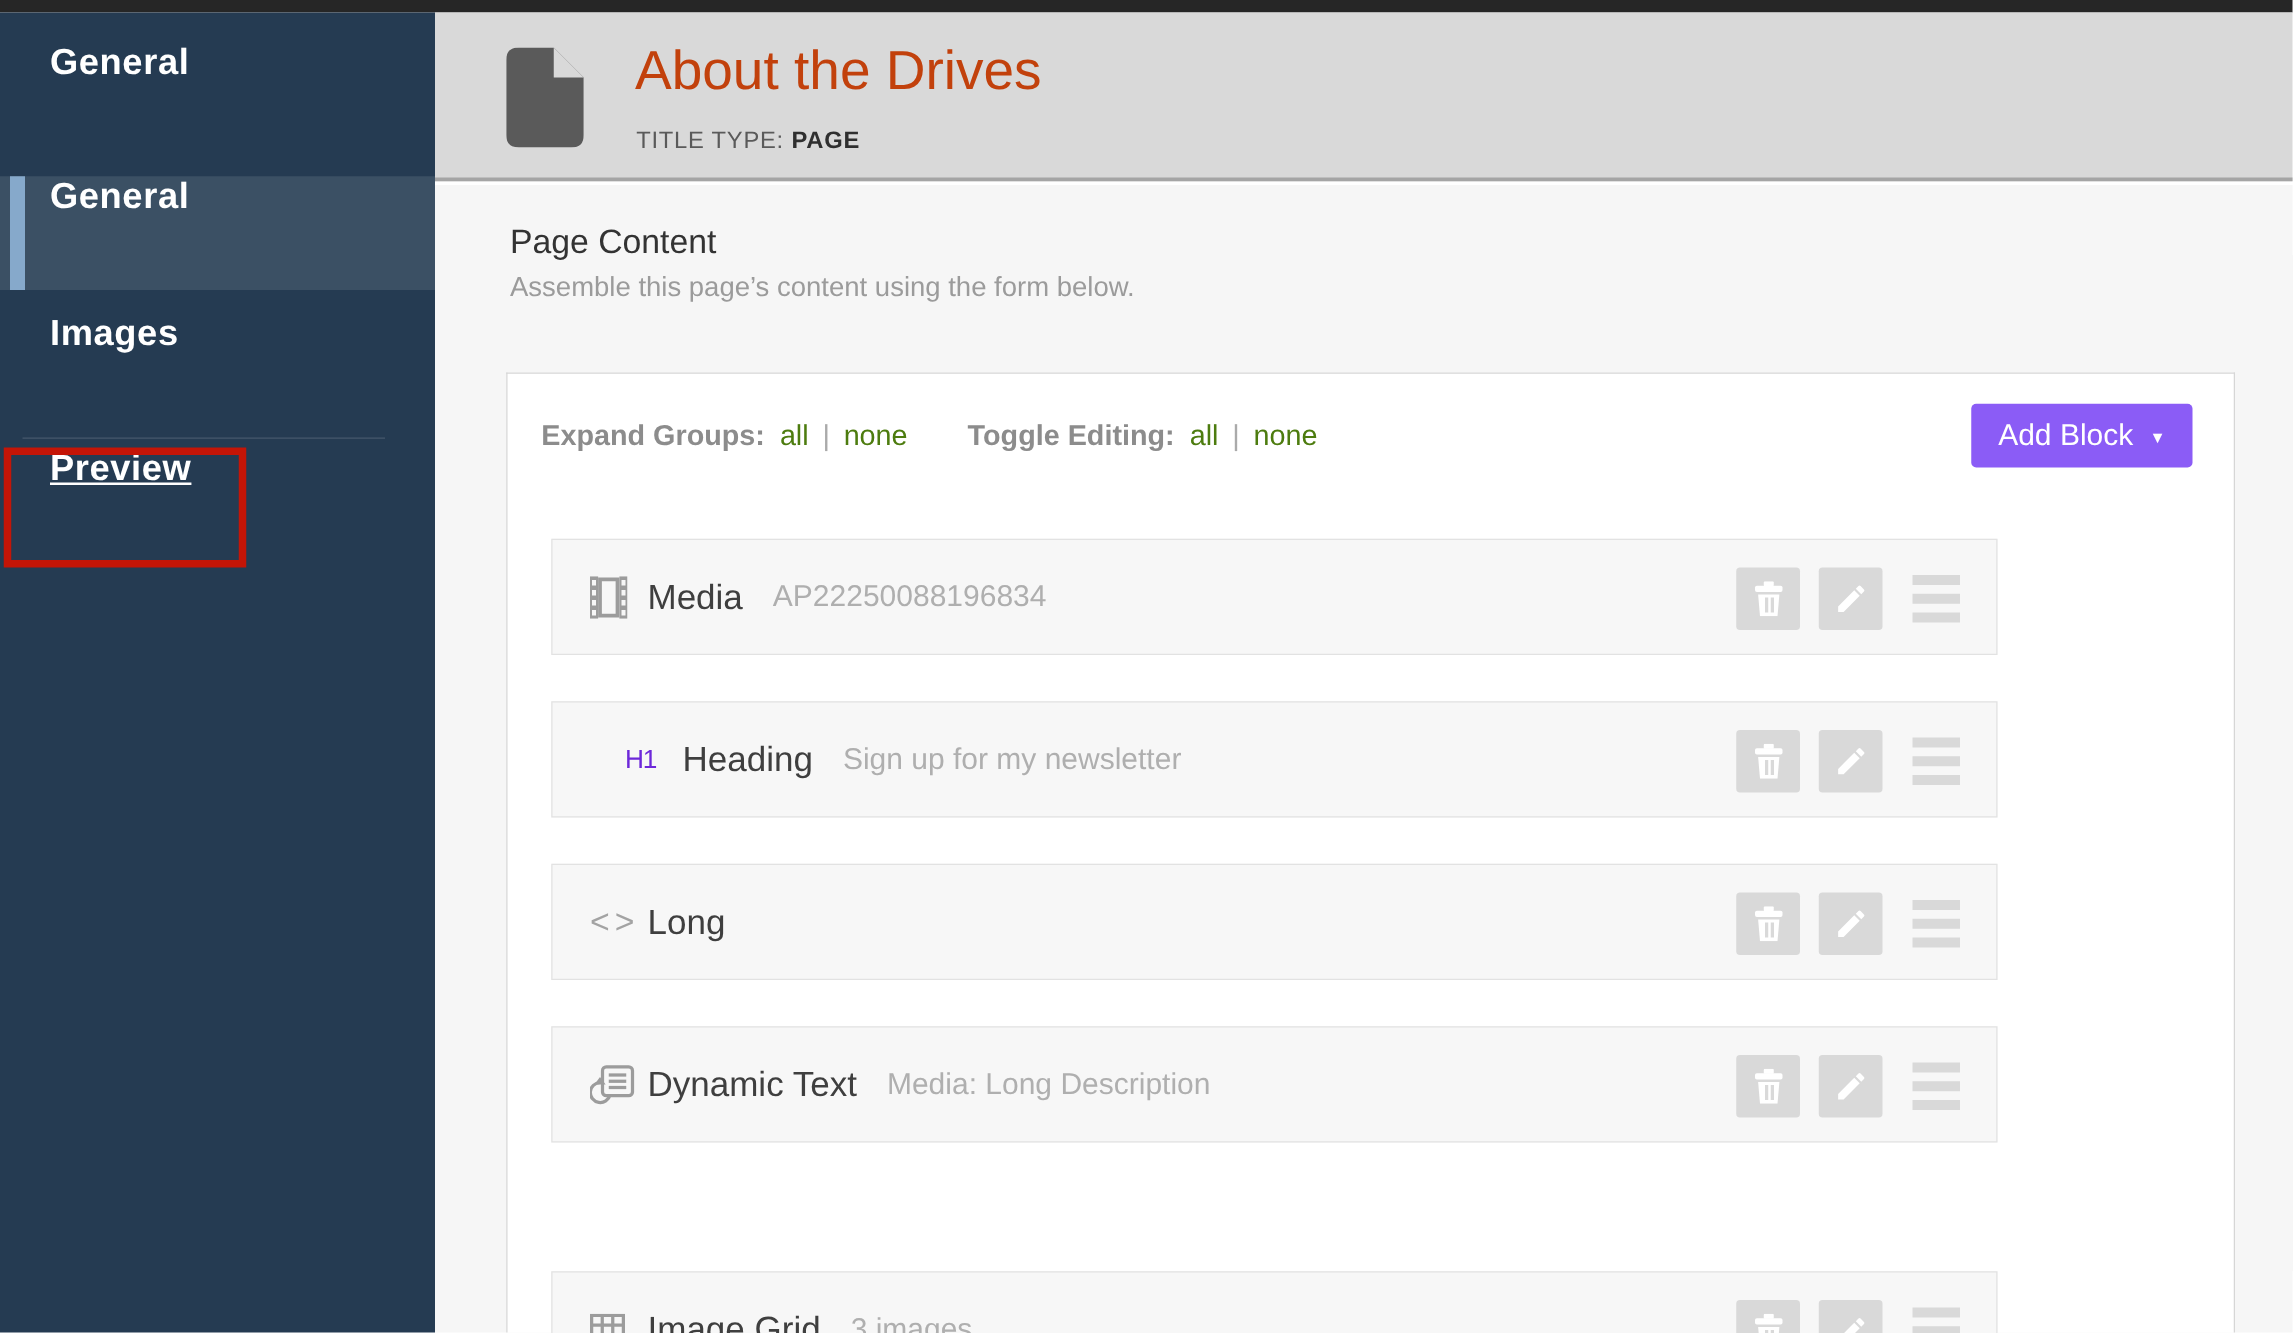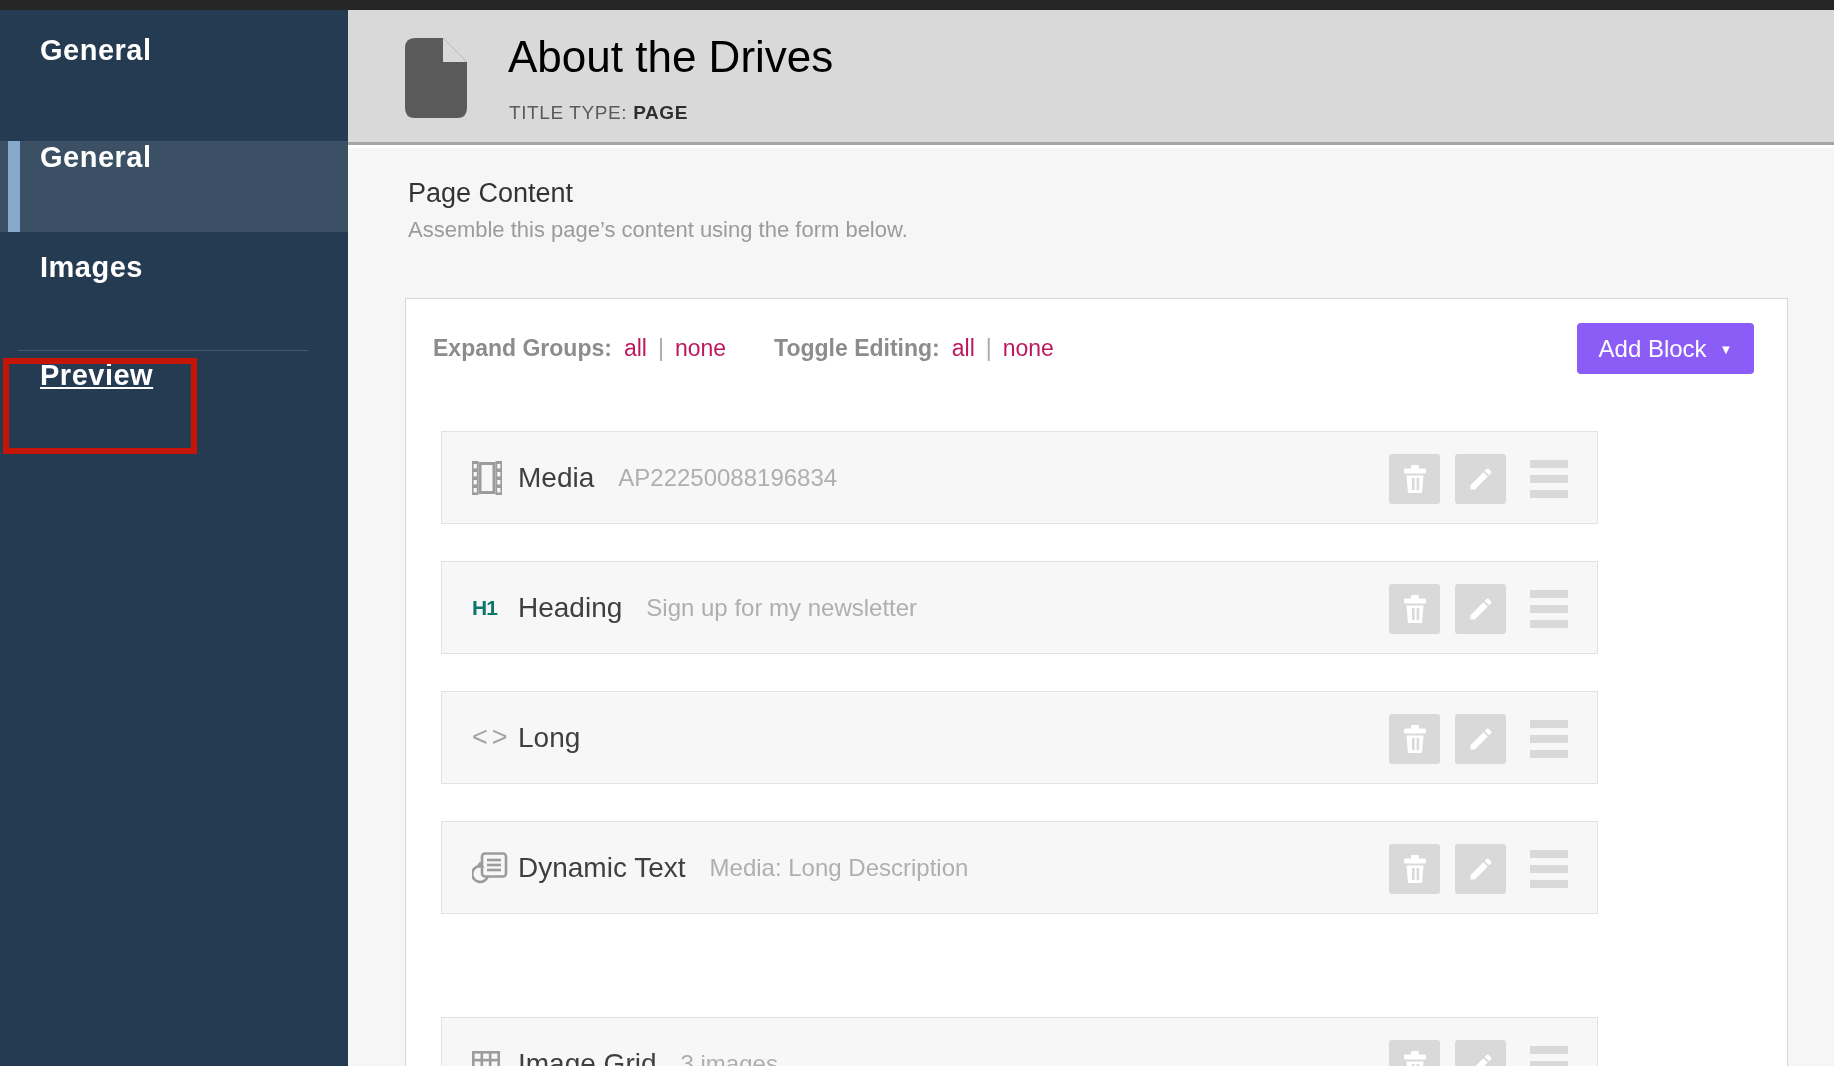"About the Drives" .header-title { color: #000000 -> #c2410c }
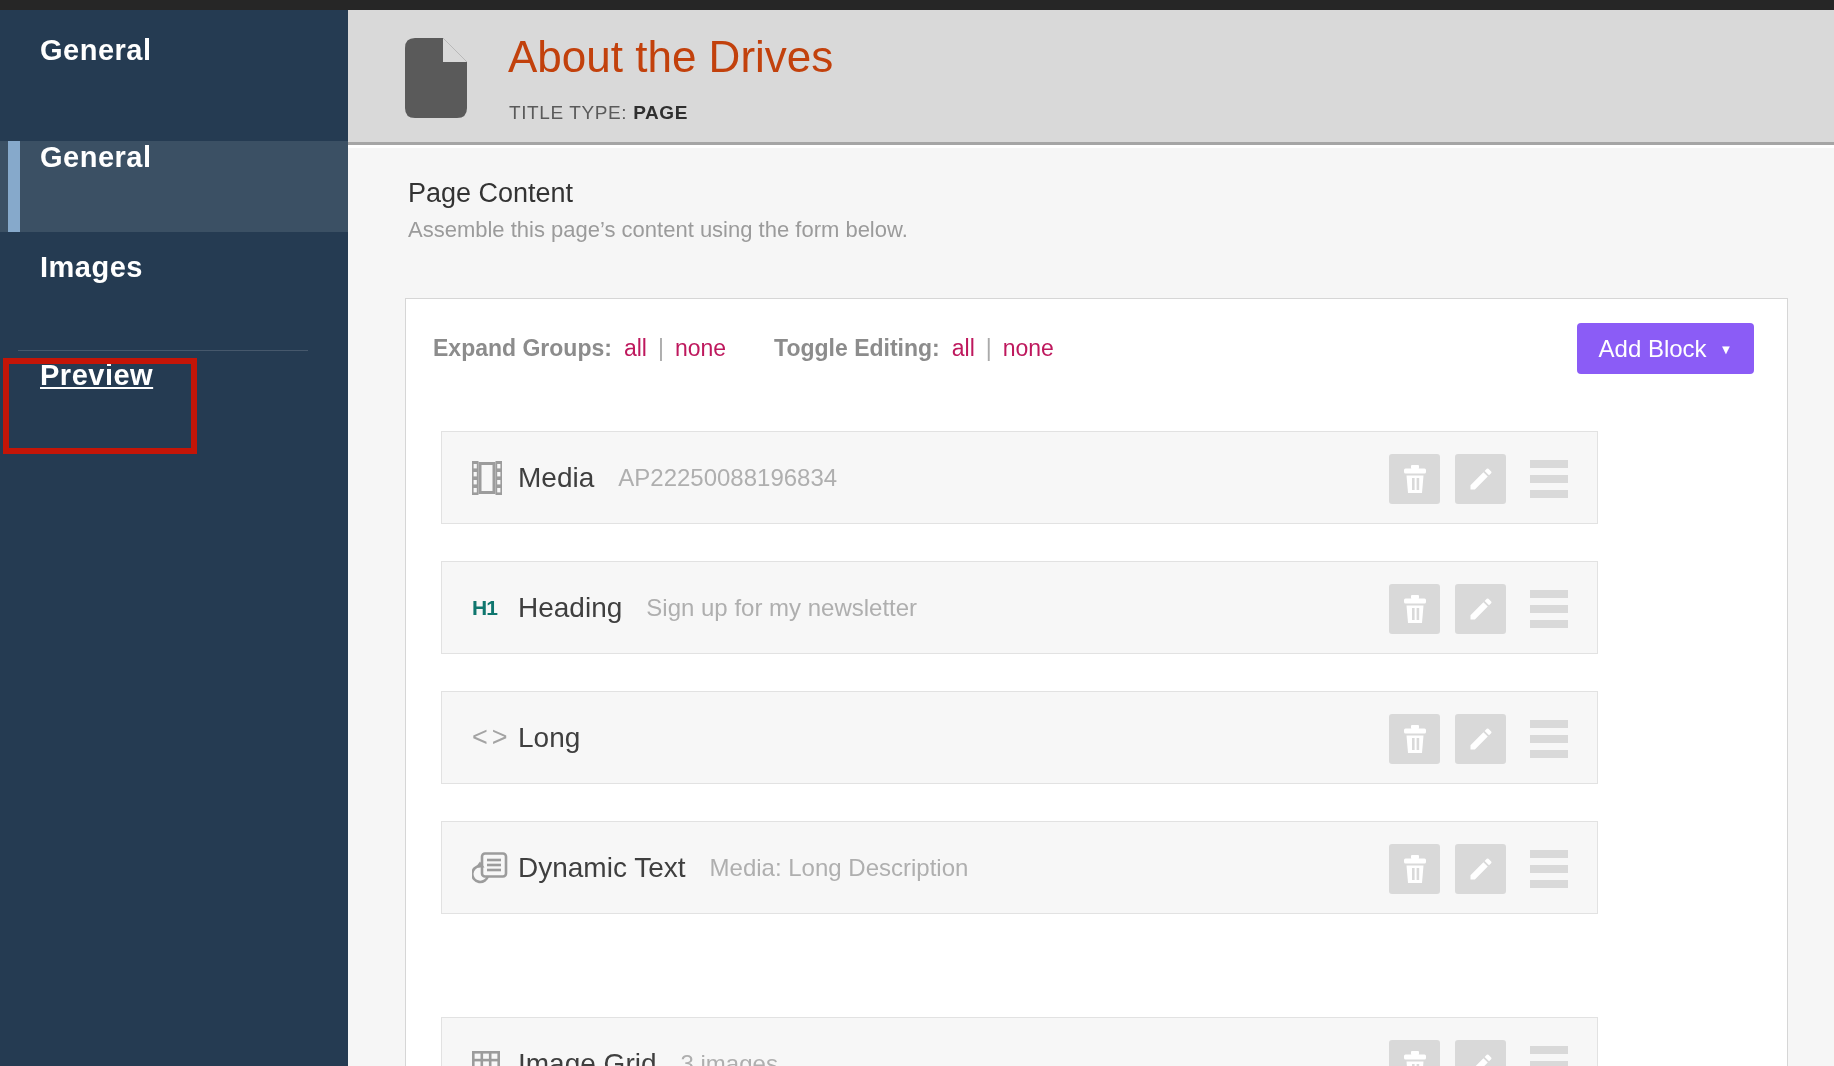"all" .lnk { color: #be185d -> #4d7c0f }
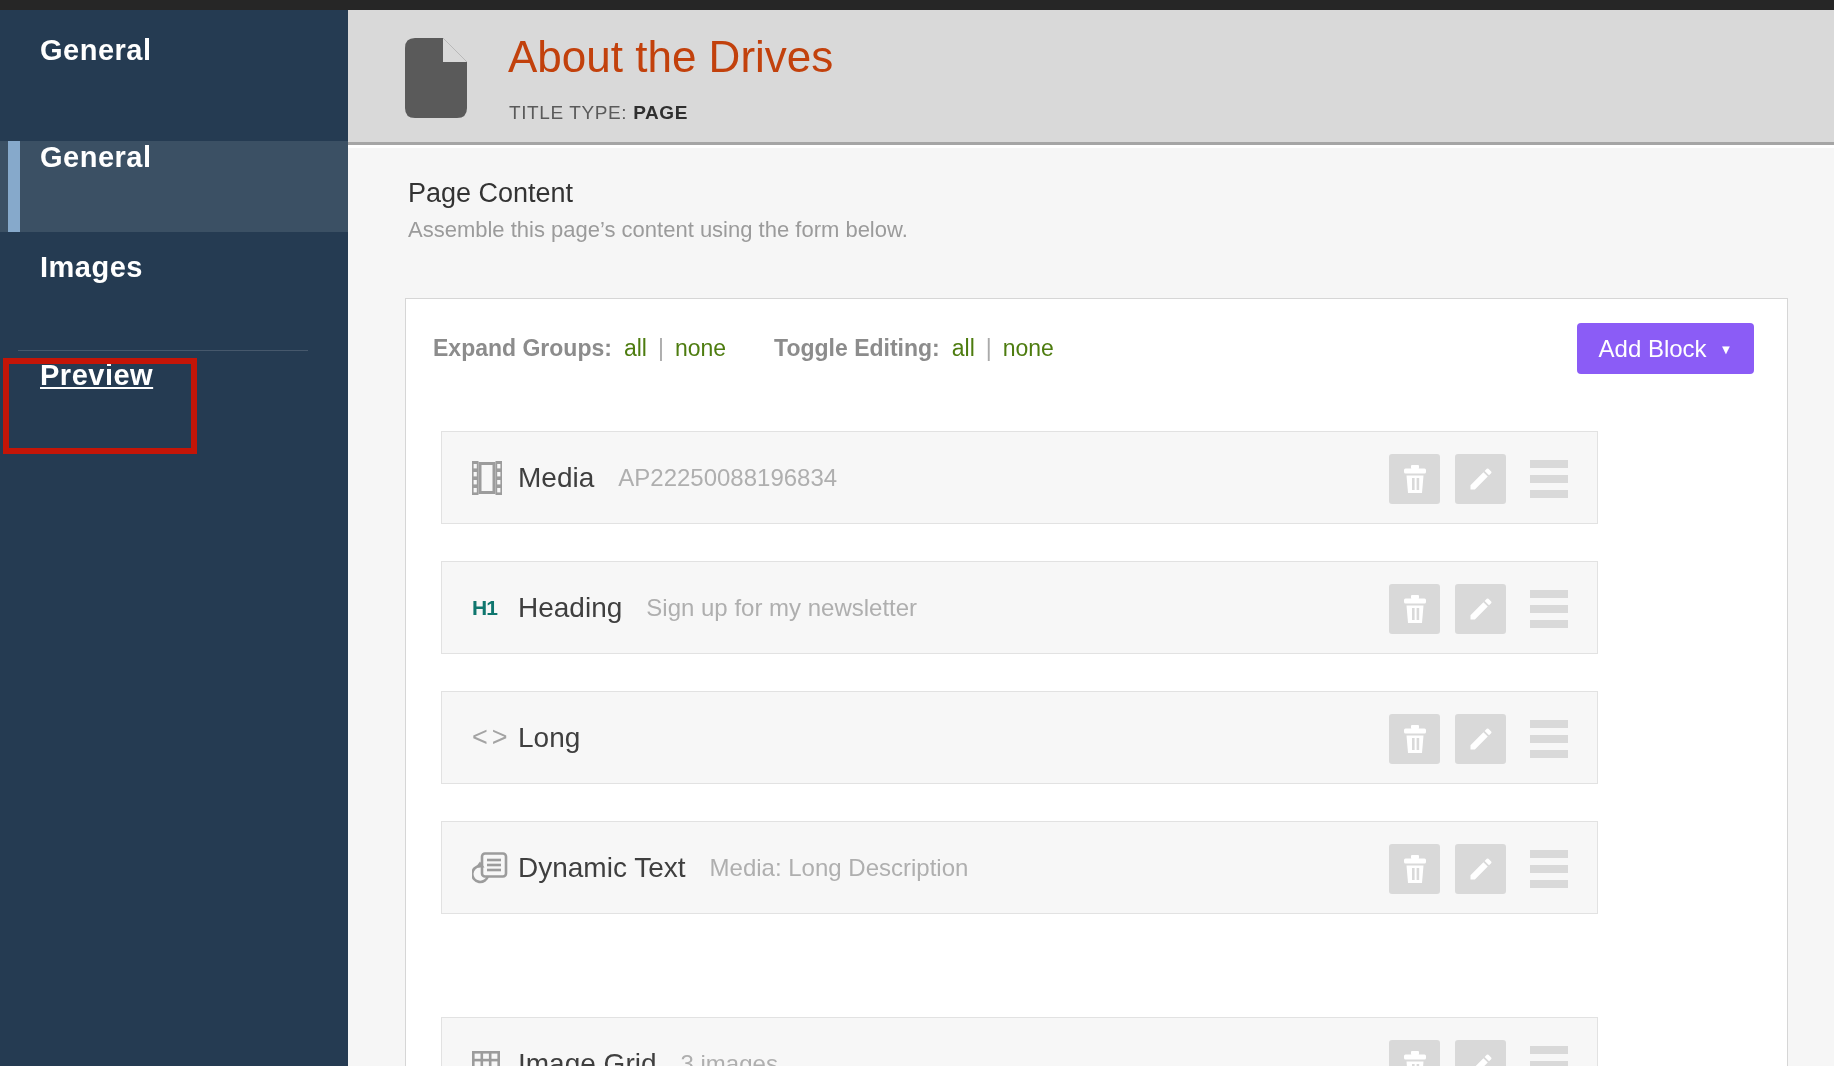"H1" .blk-icon.glyph-h1 { color: #0f766e -> #6d28d9; font-weight: bold -> normal; margin-left: none -> 28px }
